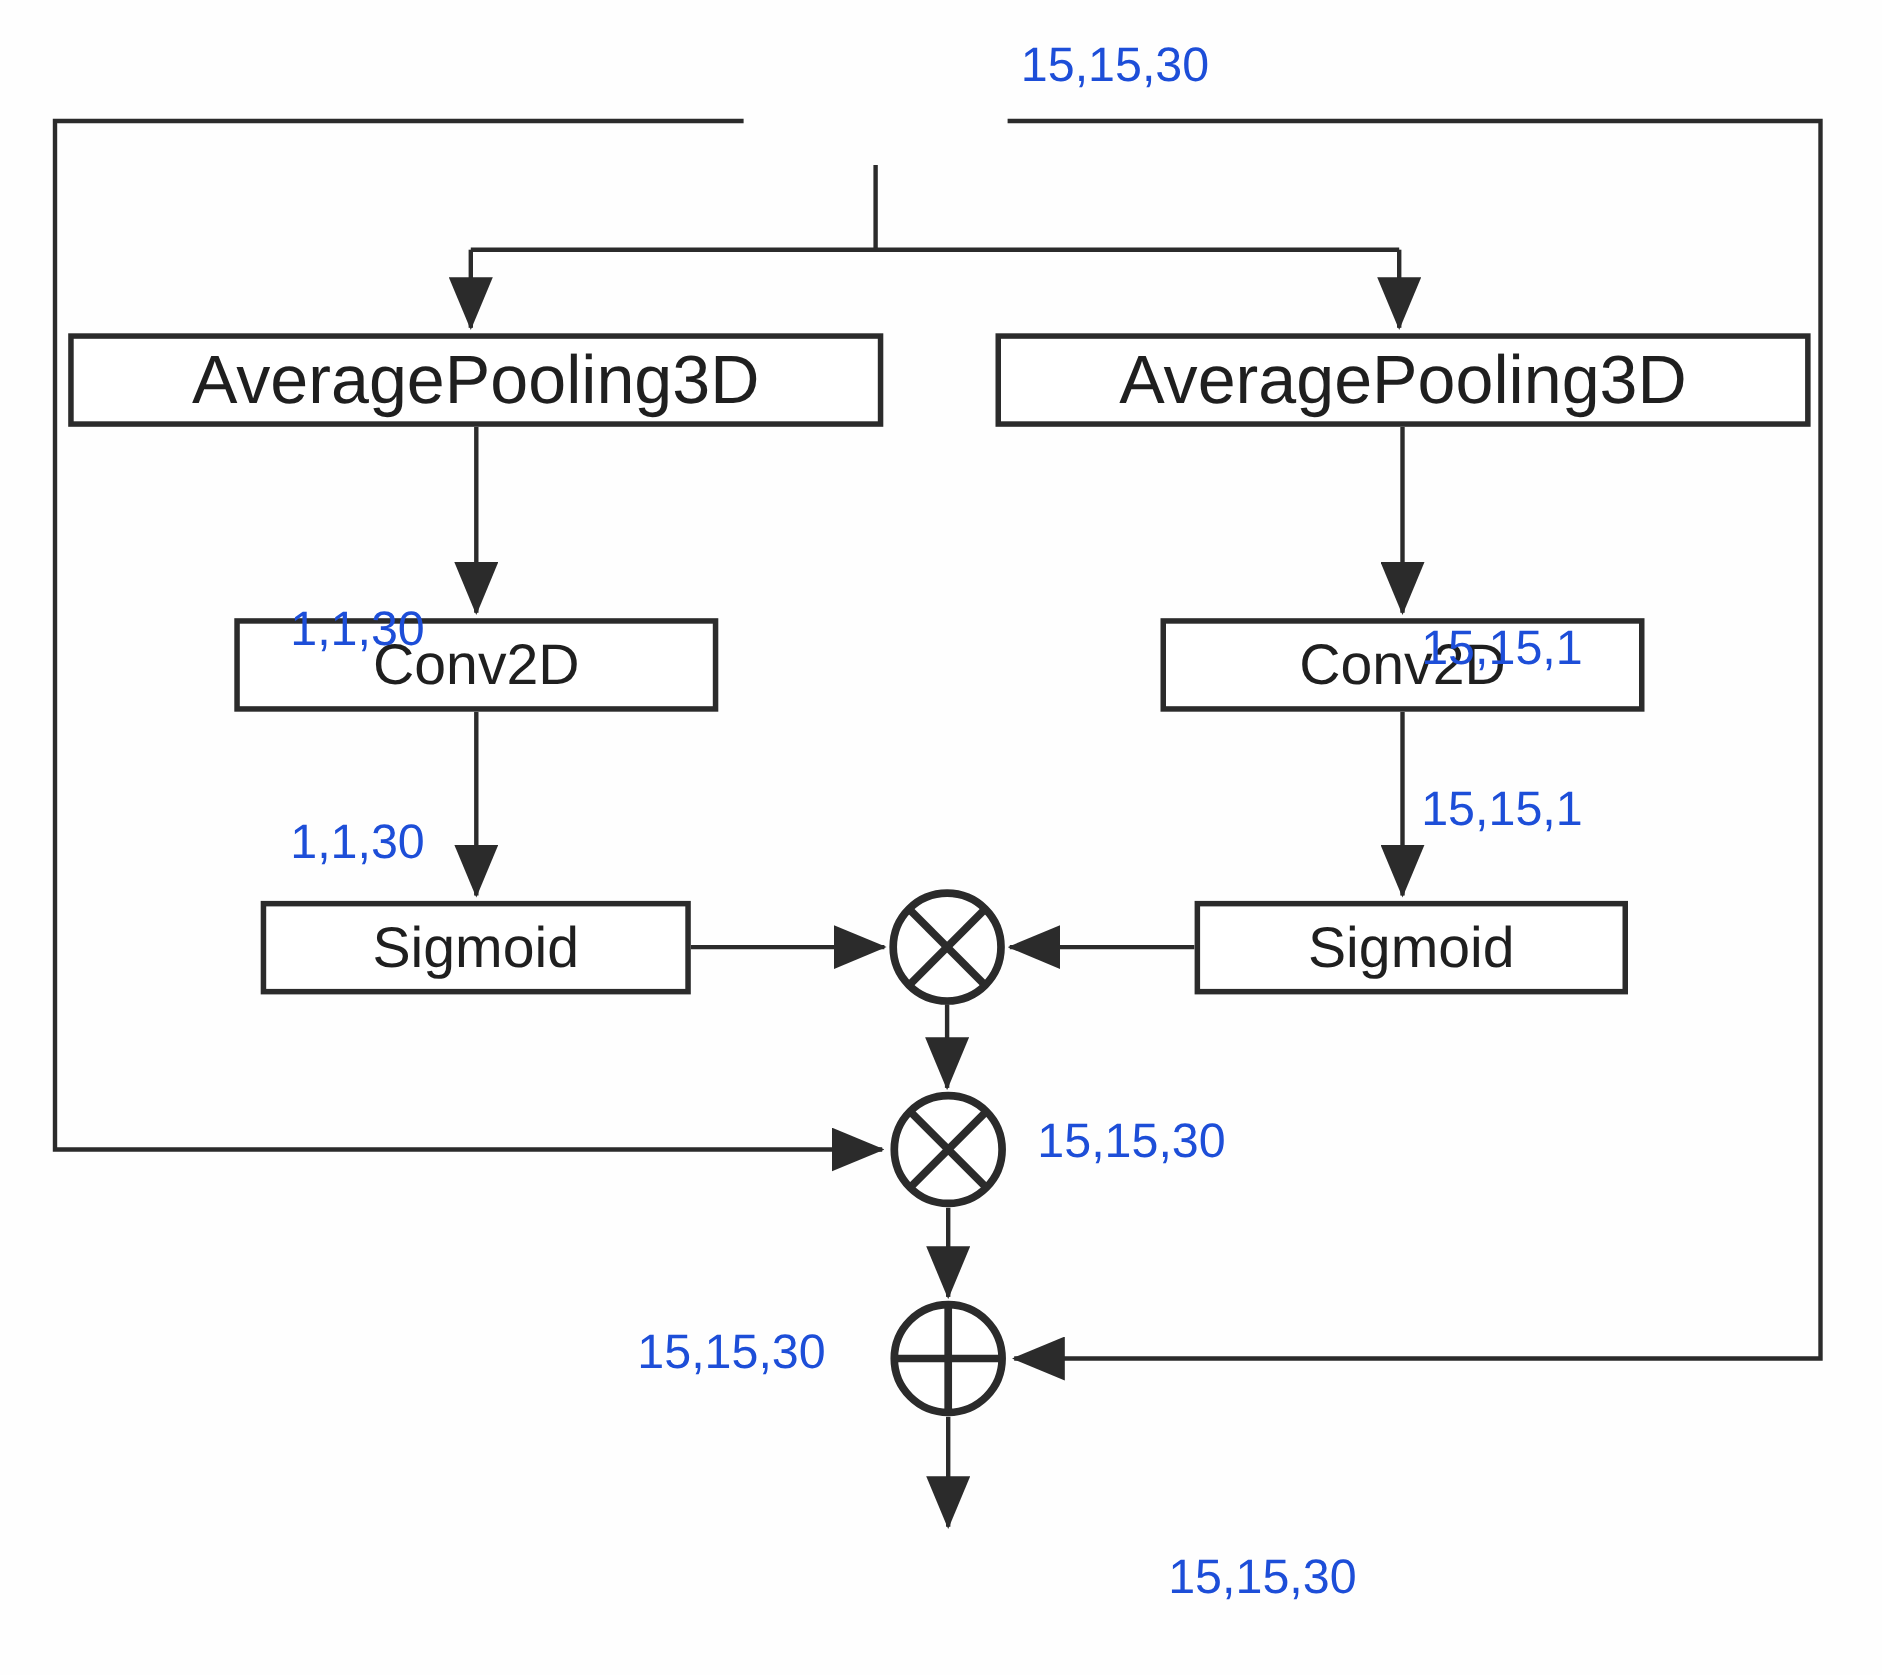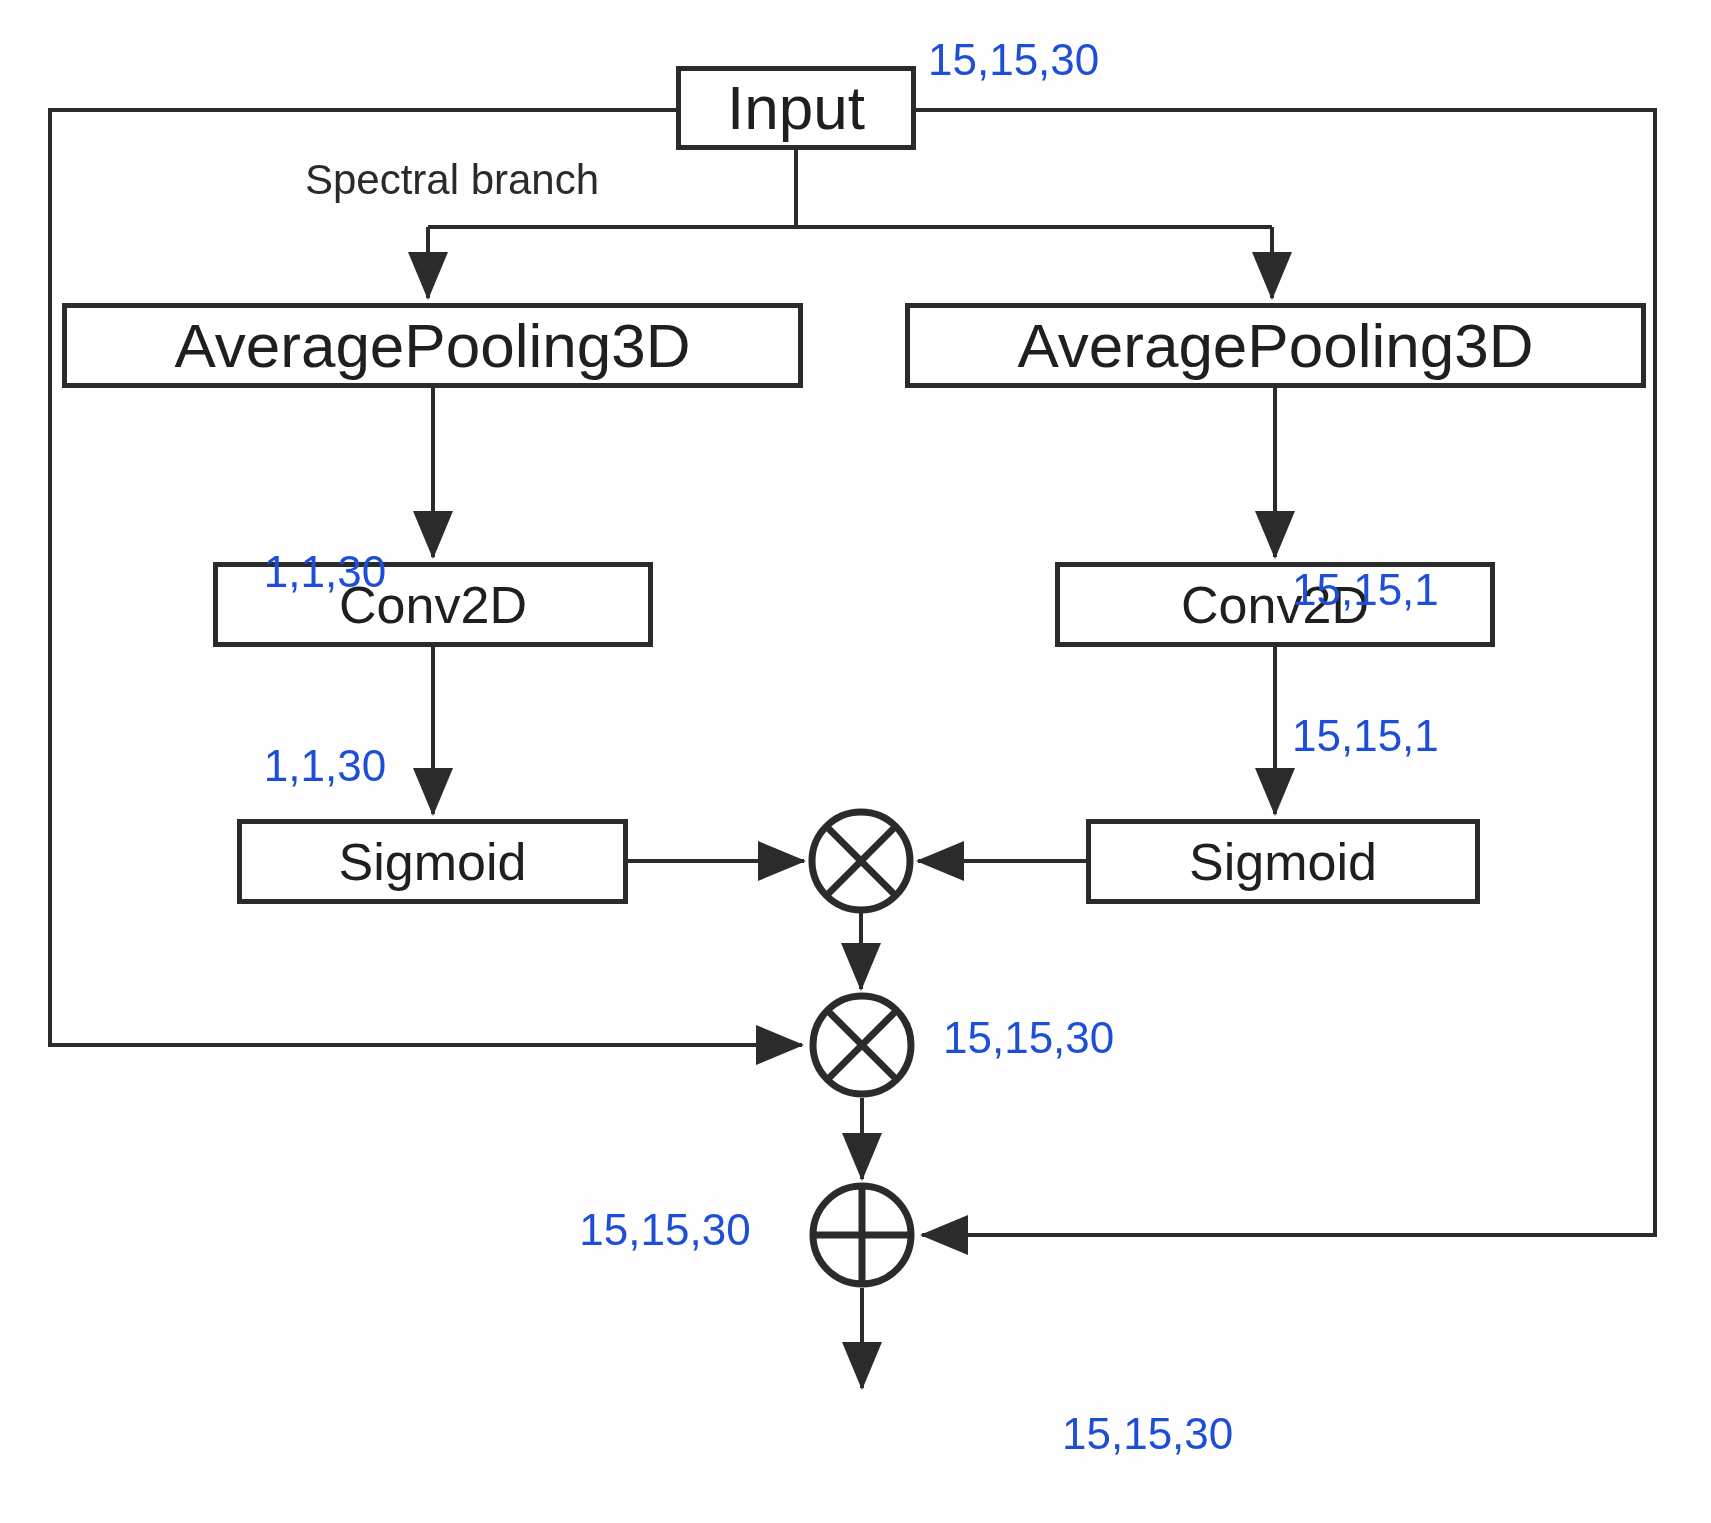"Input" div.node { html: <div> <span>Input</span> </div> -> none }
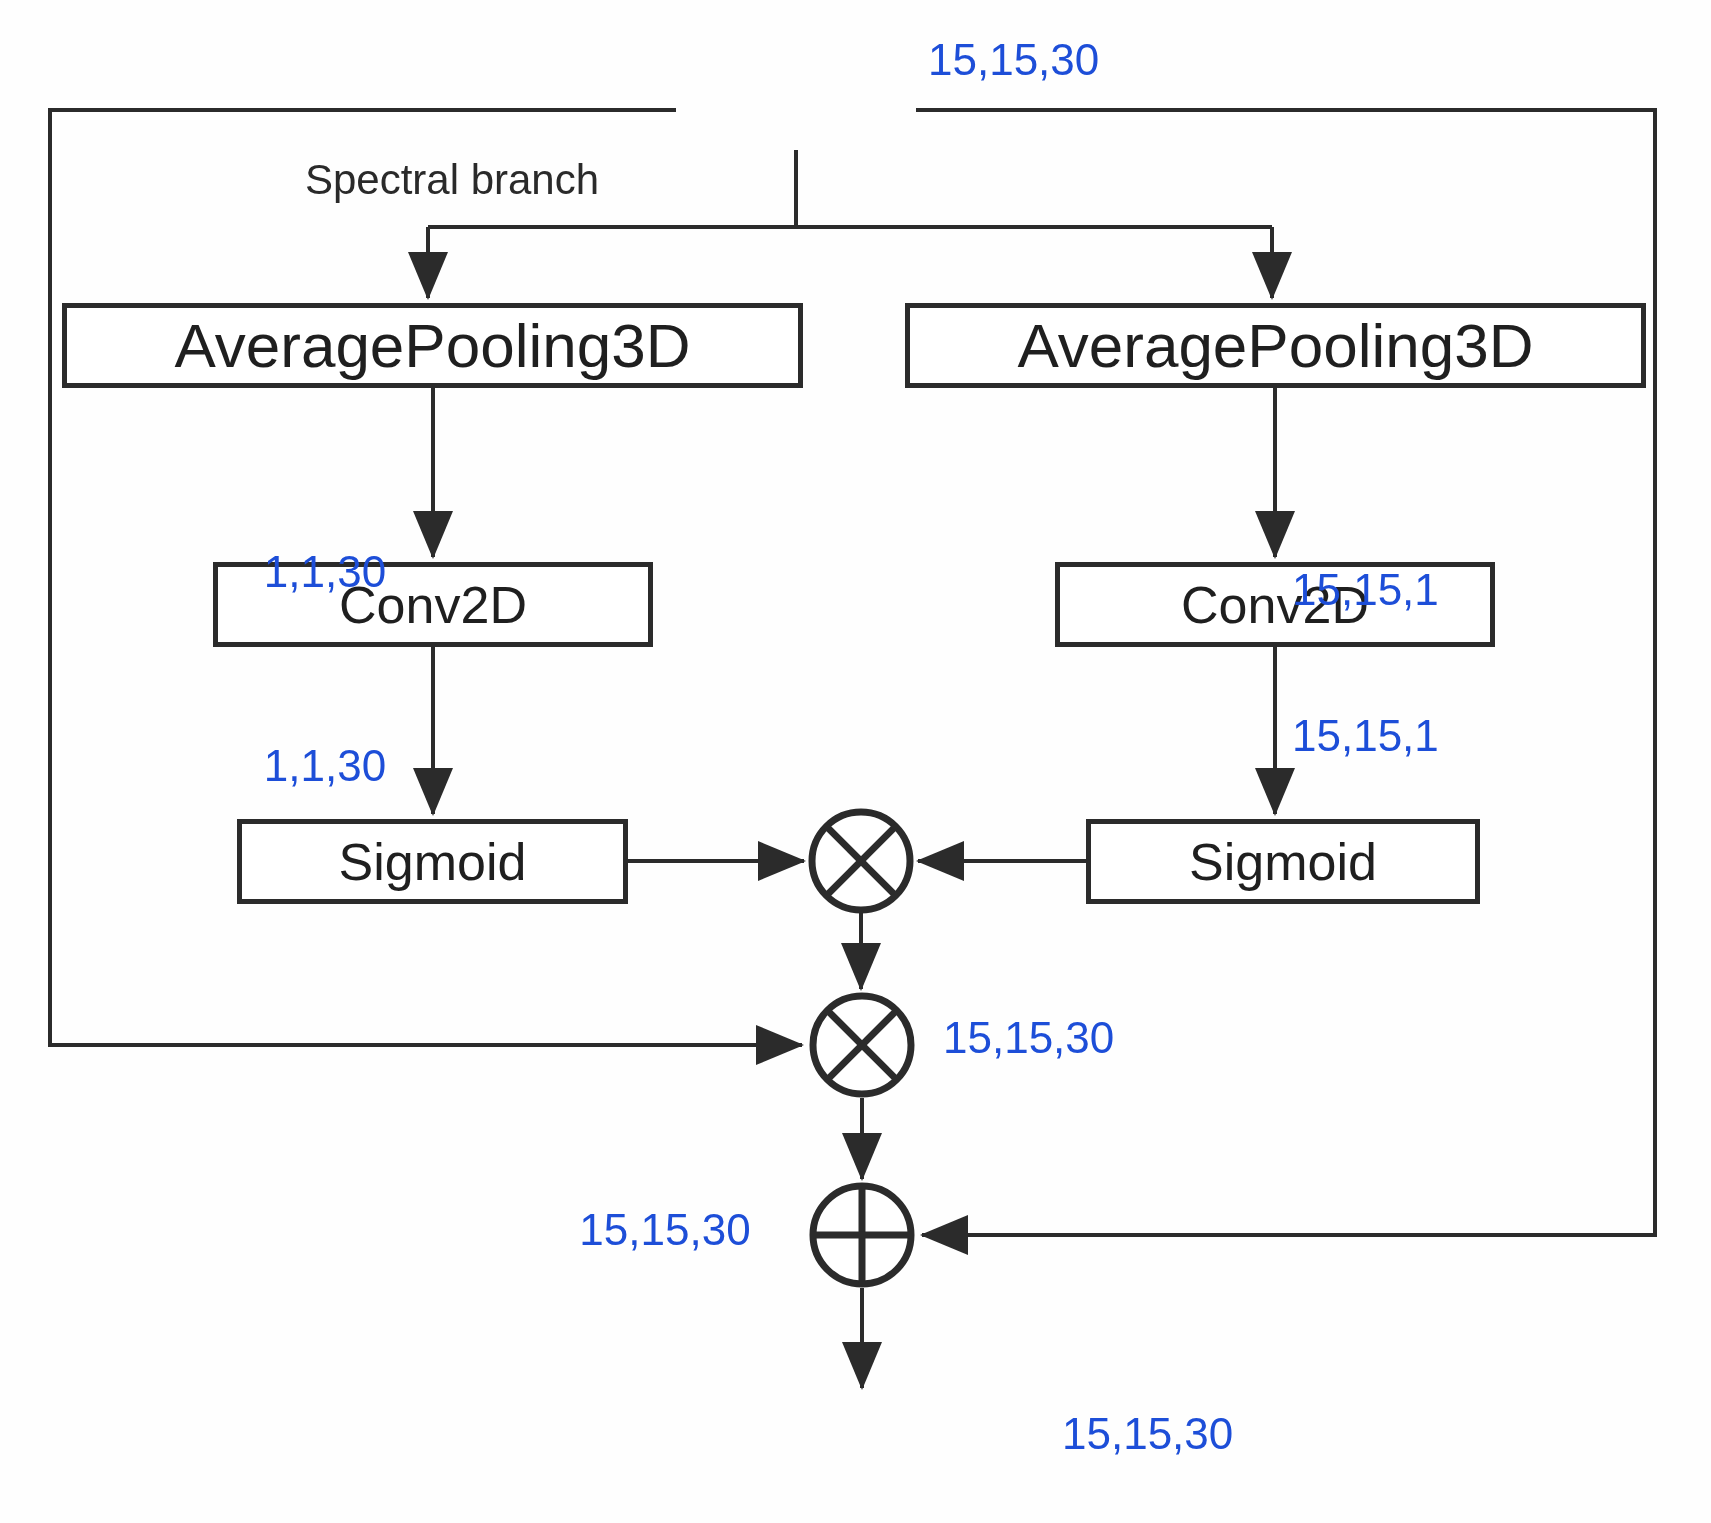"Spectral branch" div.branch-label { html: <div>Spectral branch</div> -> none }
